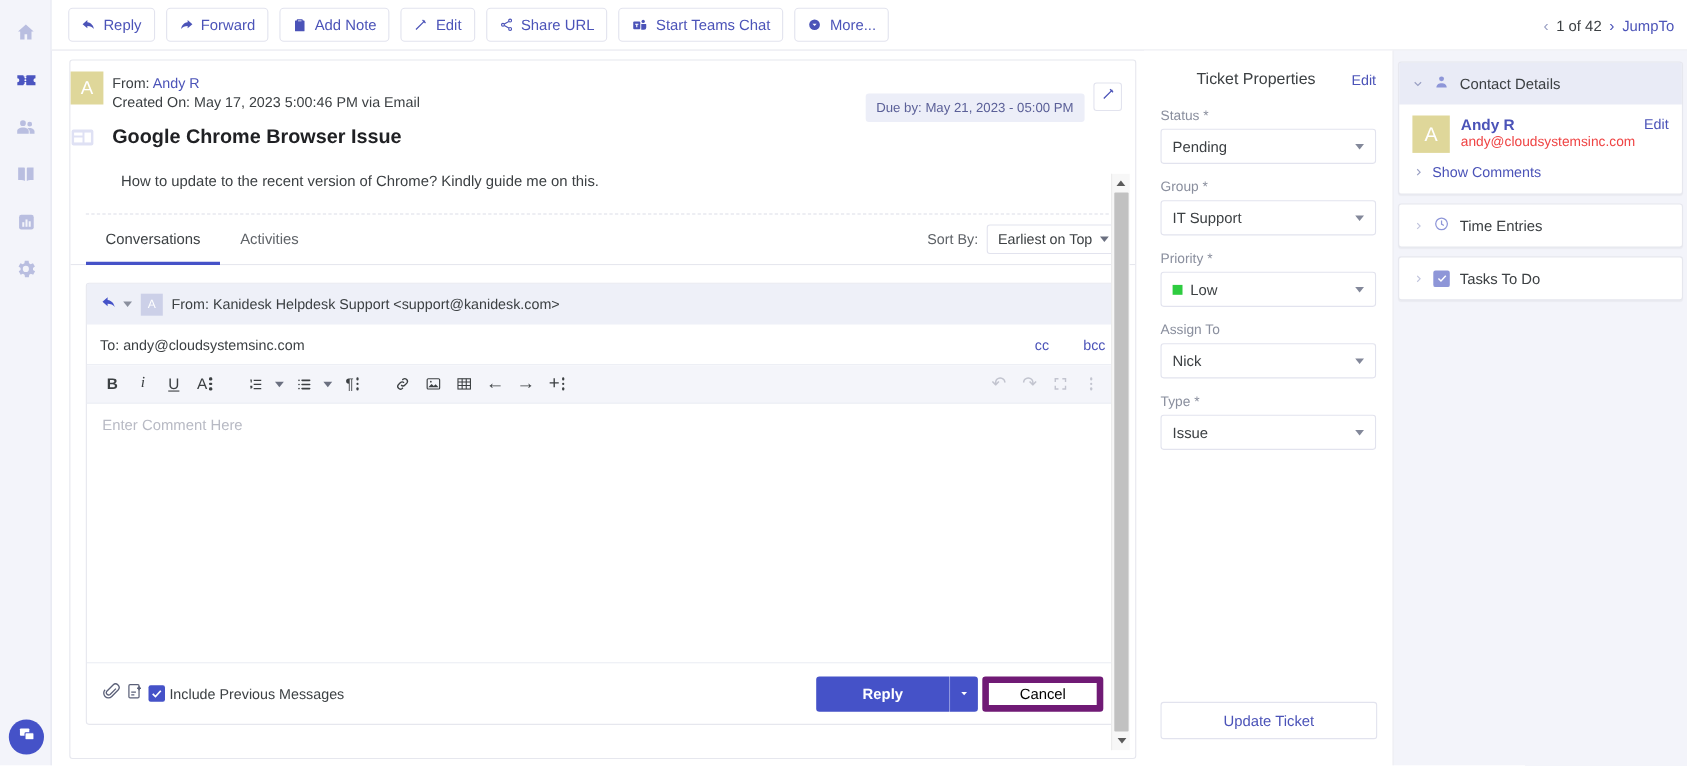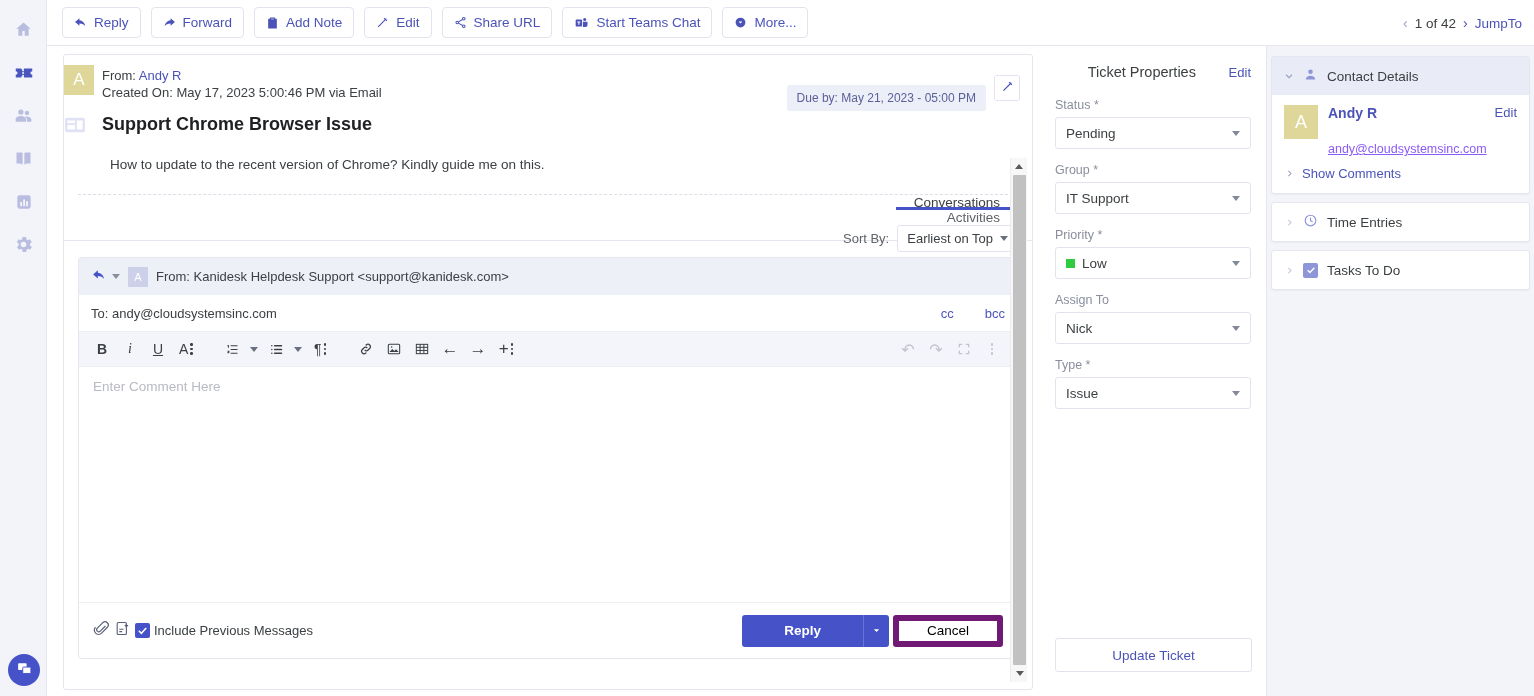"Support Chrome Browser Issue" div { text: Support -> Google }
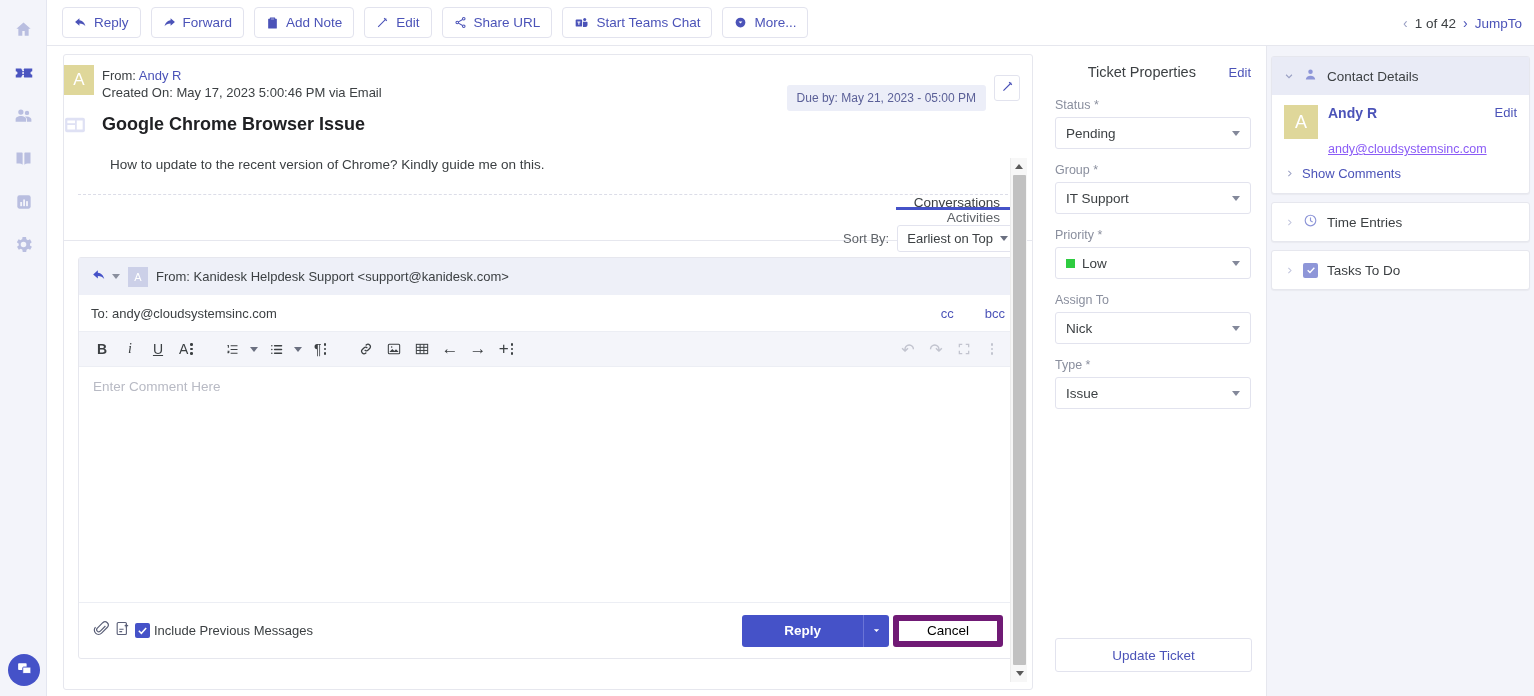"andy@cloudsystemsinc.com" #contact-email { color: #8b5cf6 -> #ef4444; margin-top: 21px -> 1px; text-decoration: underline -> none }
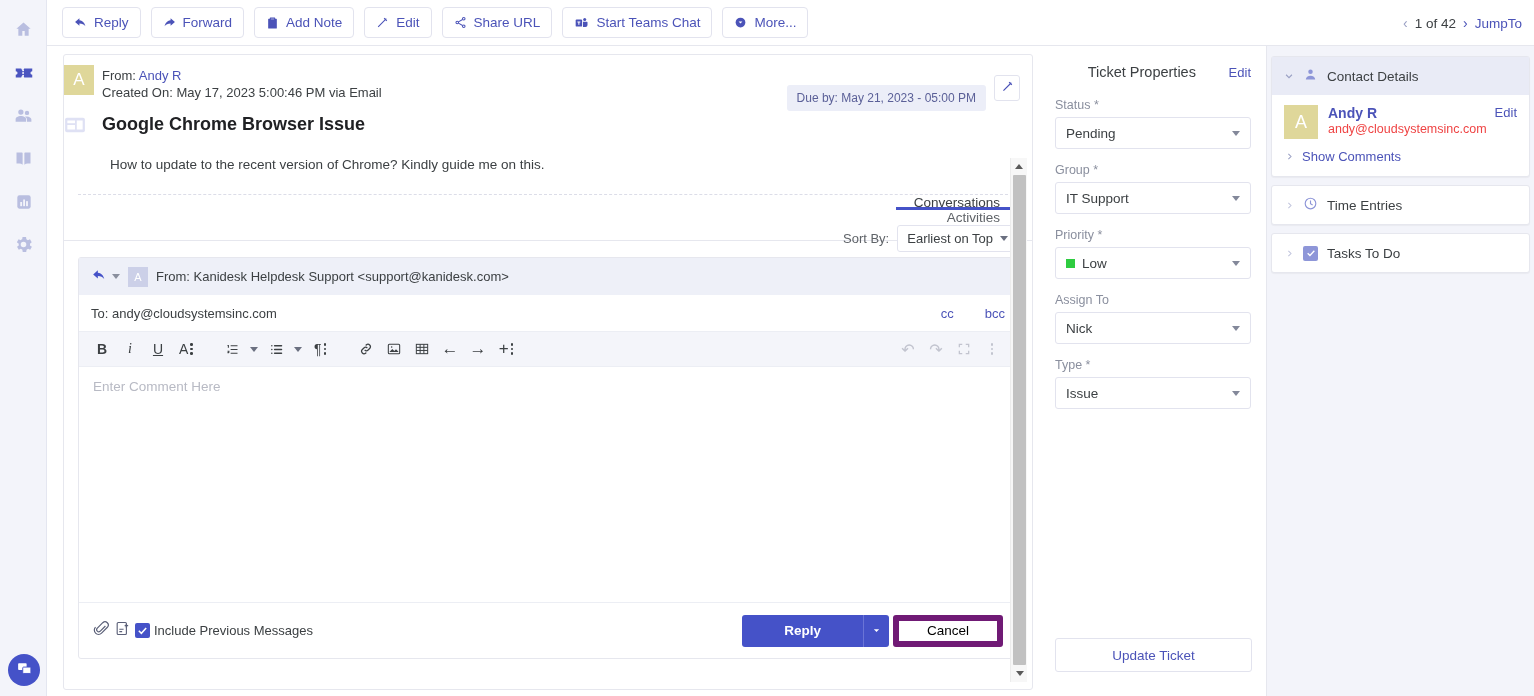"Conversations" #tabs-row { align-items: flex-end -> center; flex-direction: column -> none }
